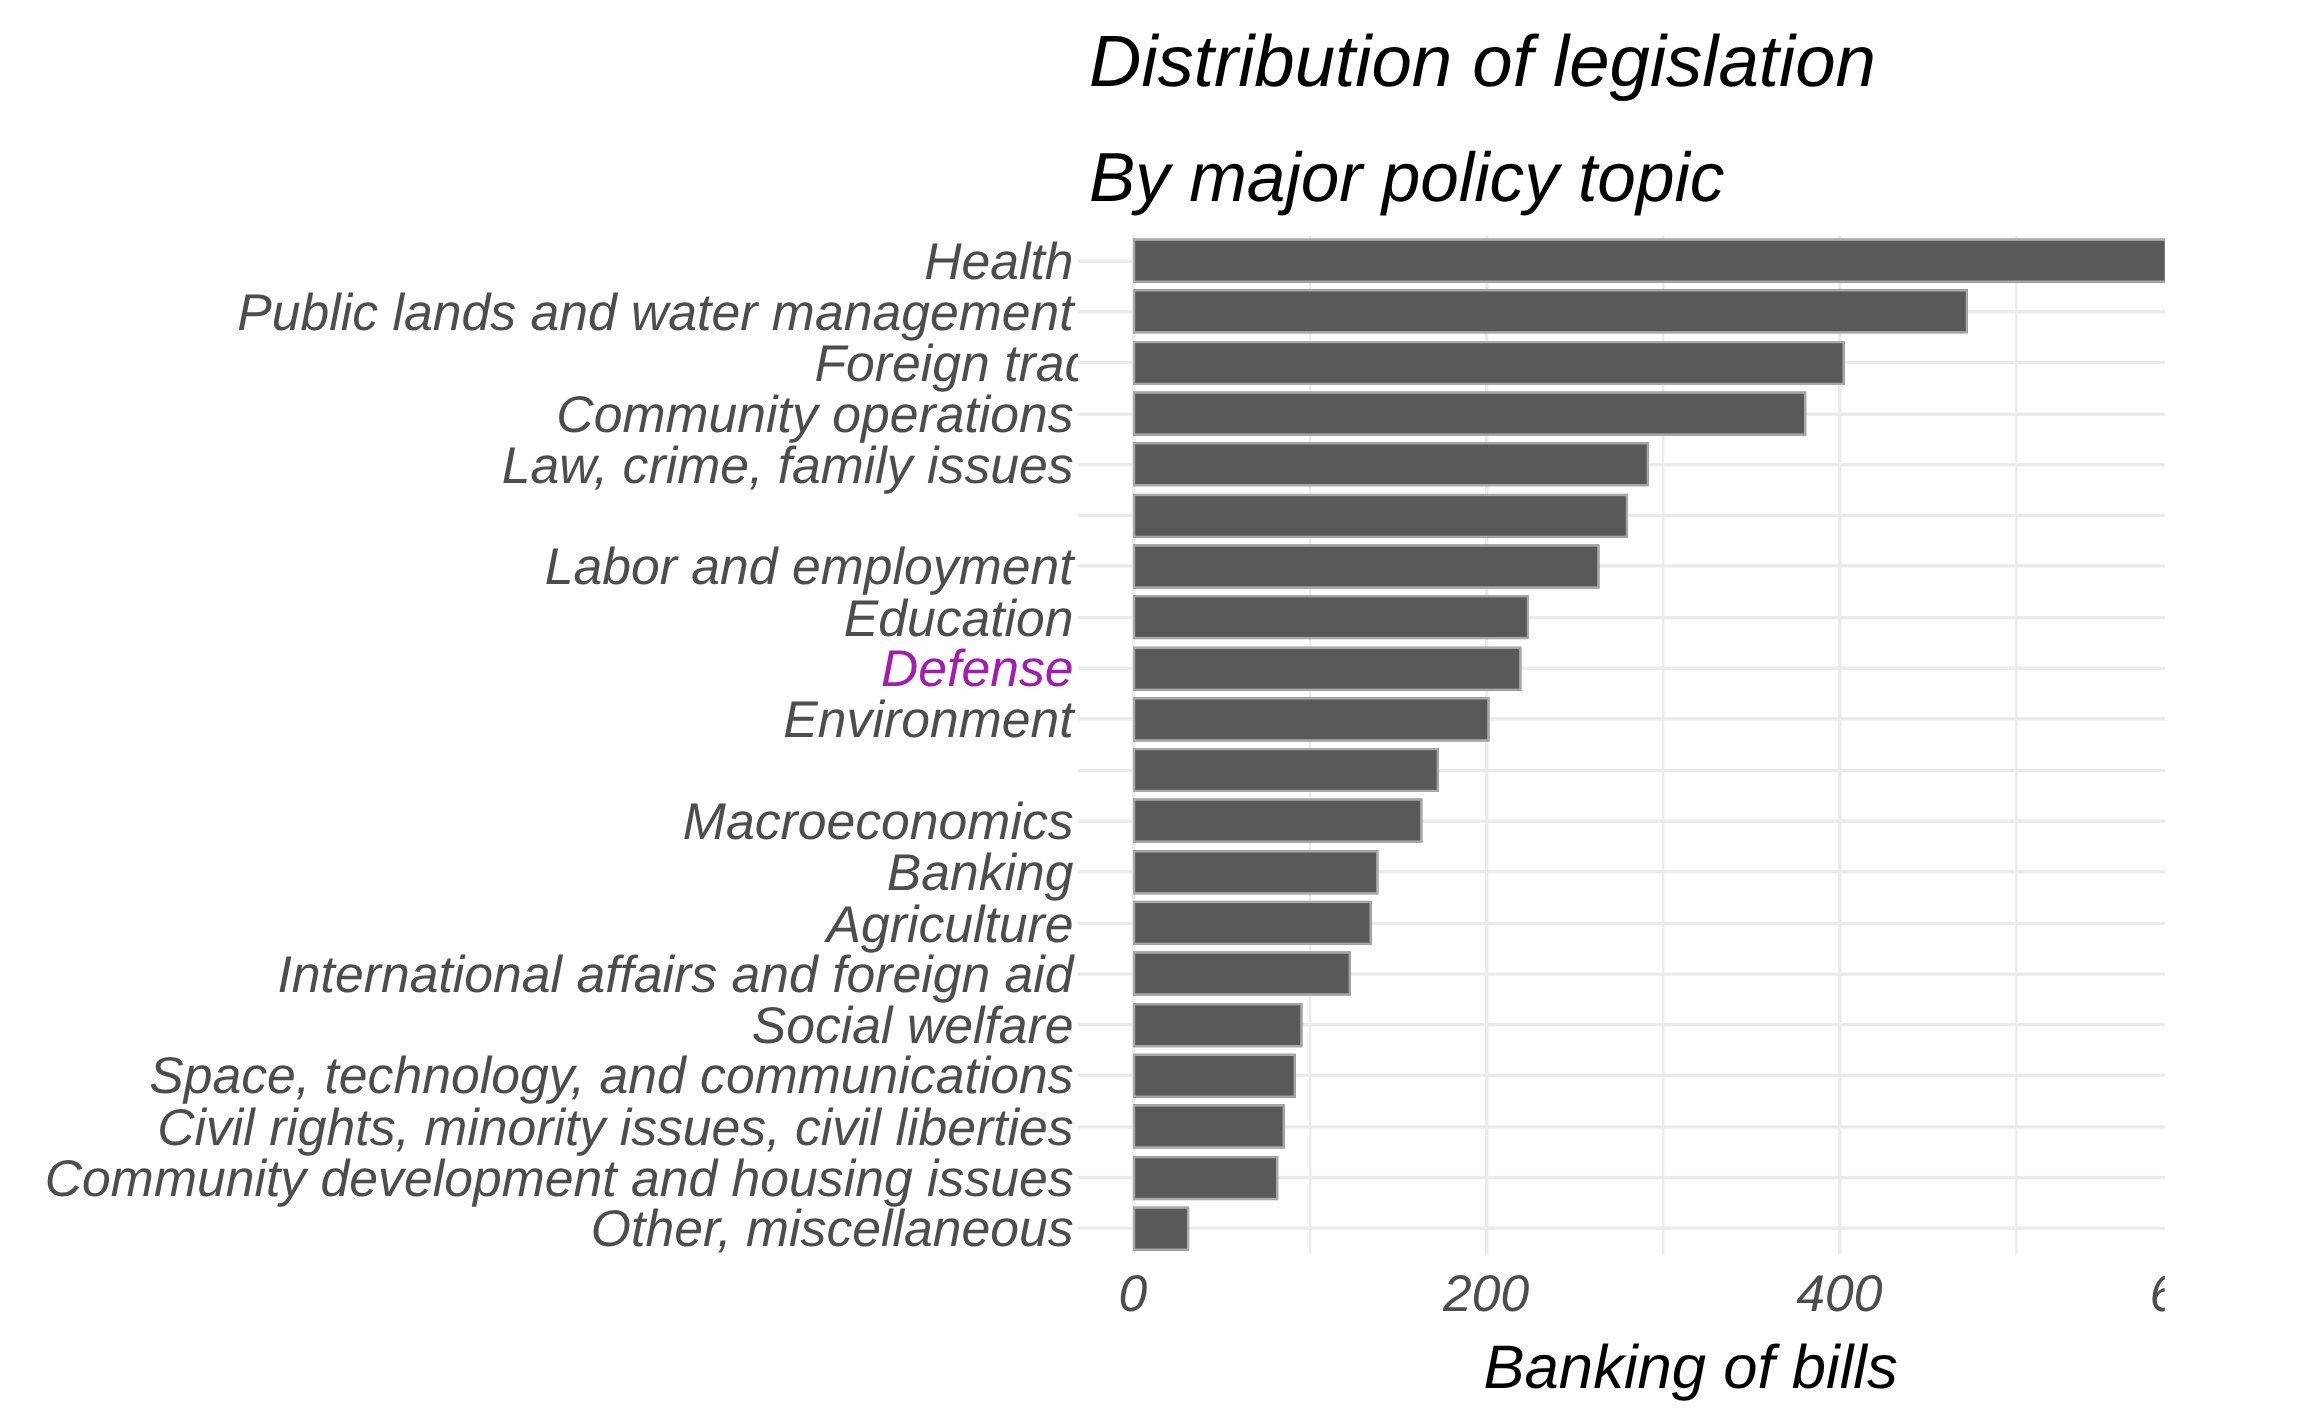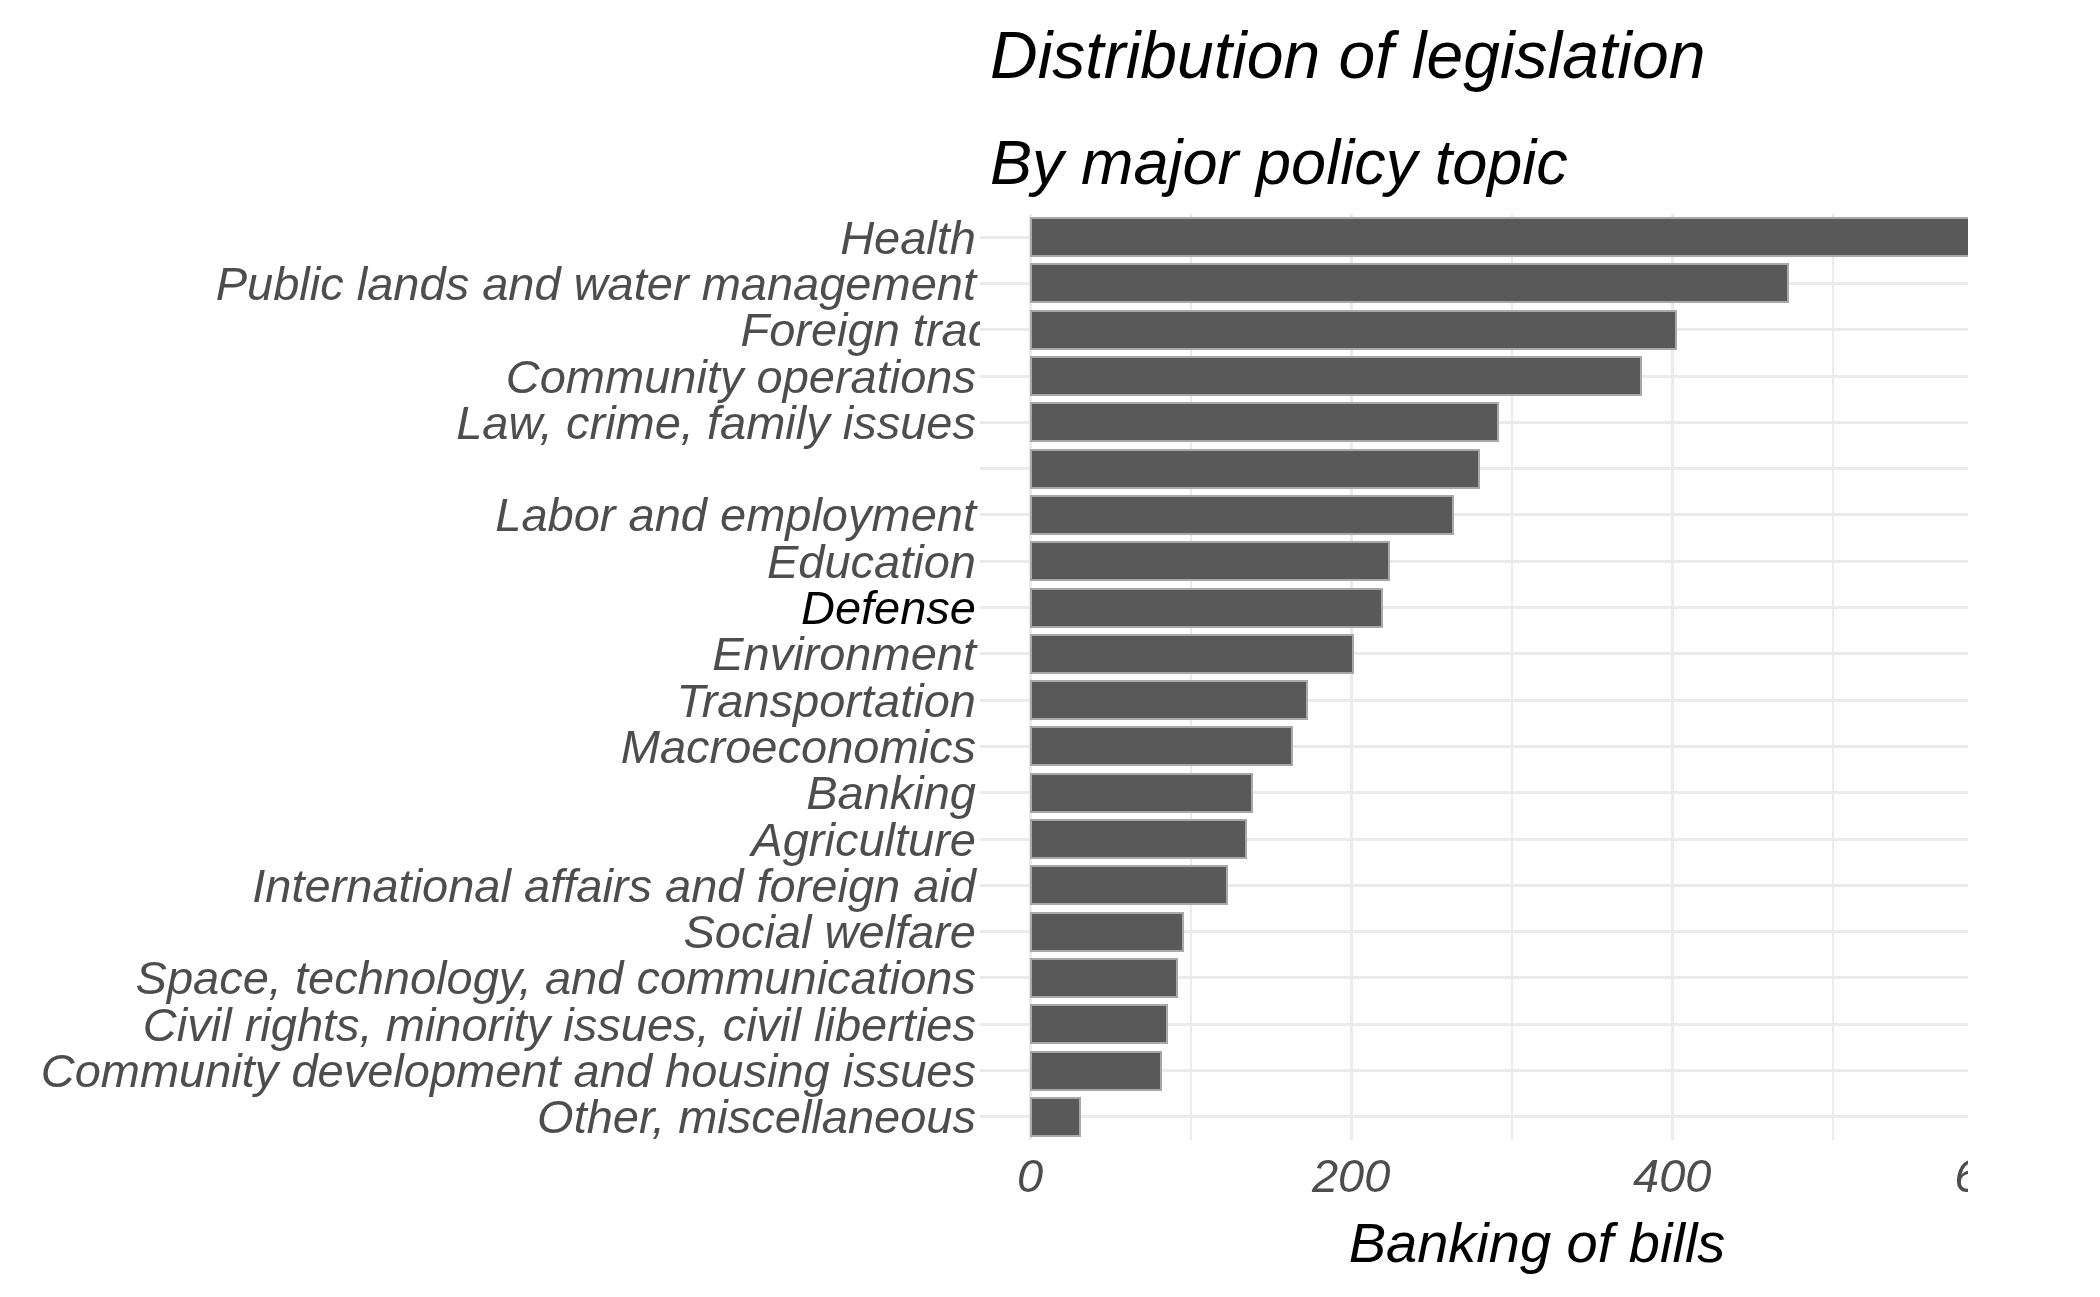"Defense" div.ylab { color: #000000 -> #a21caf }
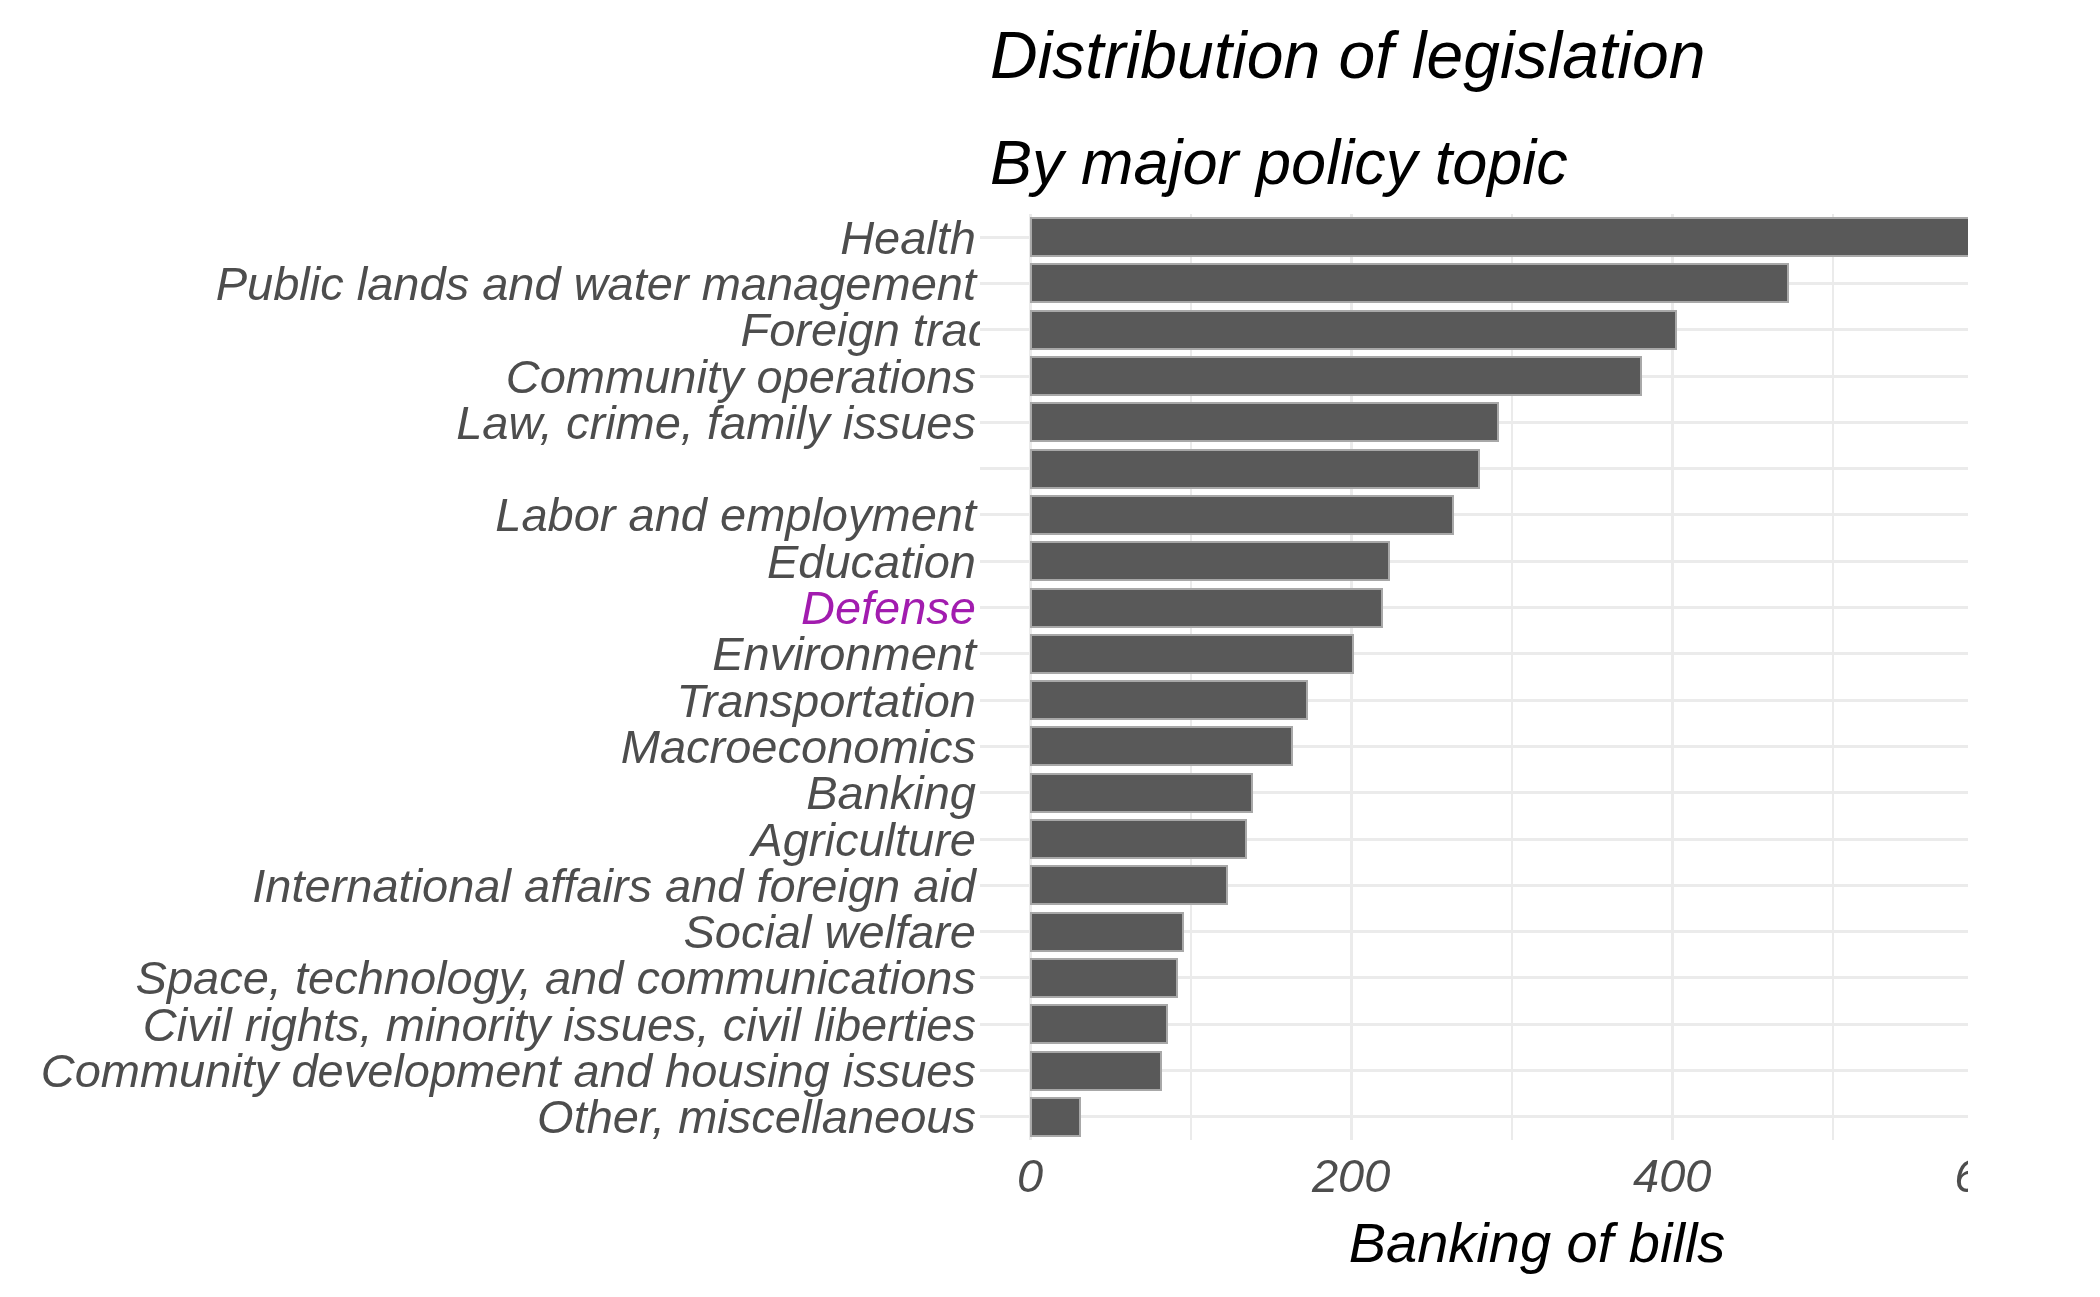"Transportation" div.ylab { html: <div>Transportation</div> -> none }
